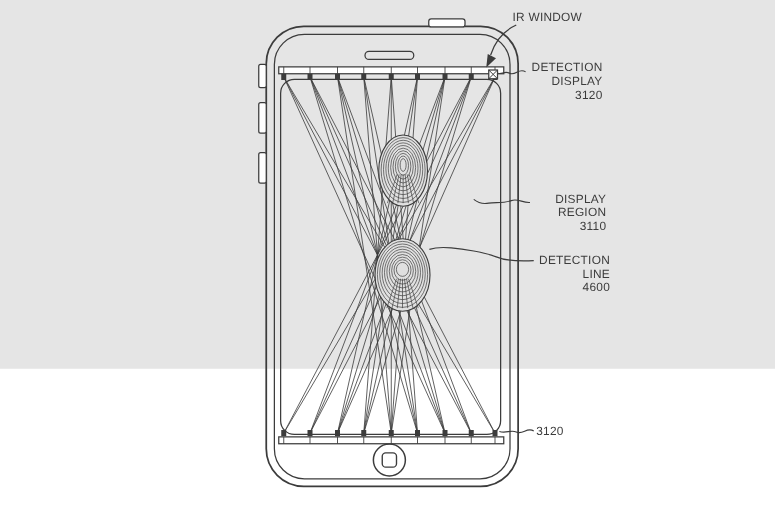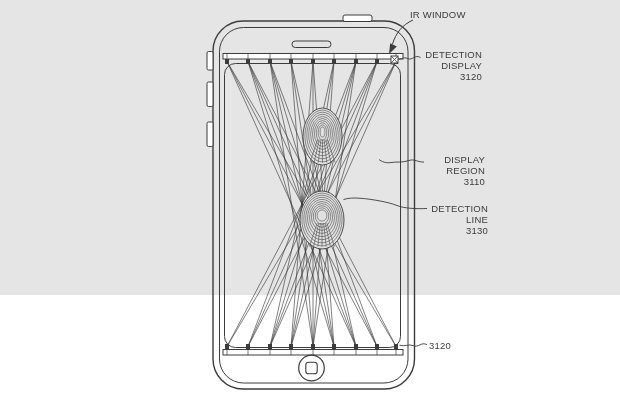"3130" div { text: 3130 -> 4600 }
